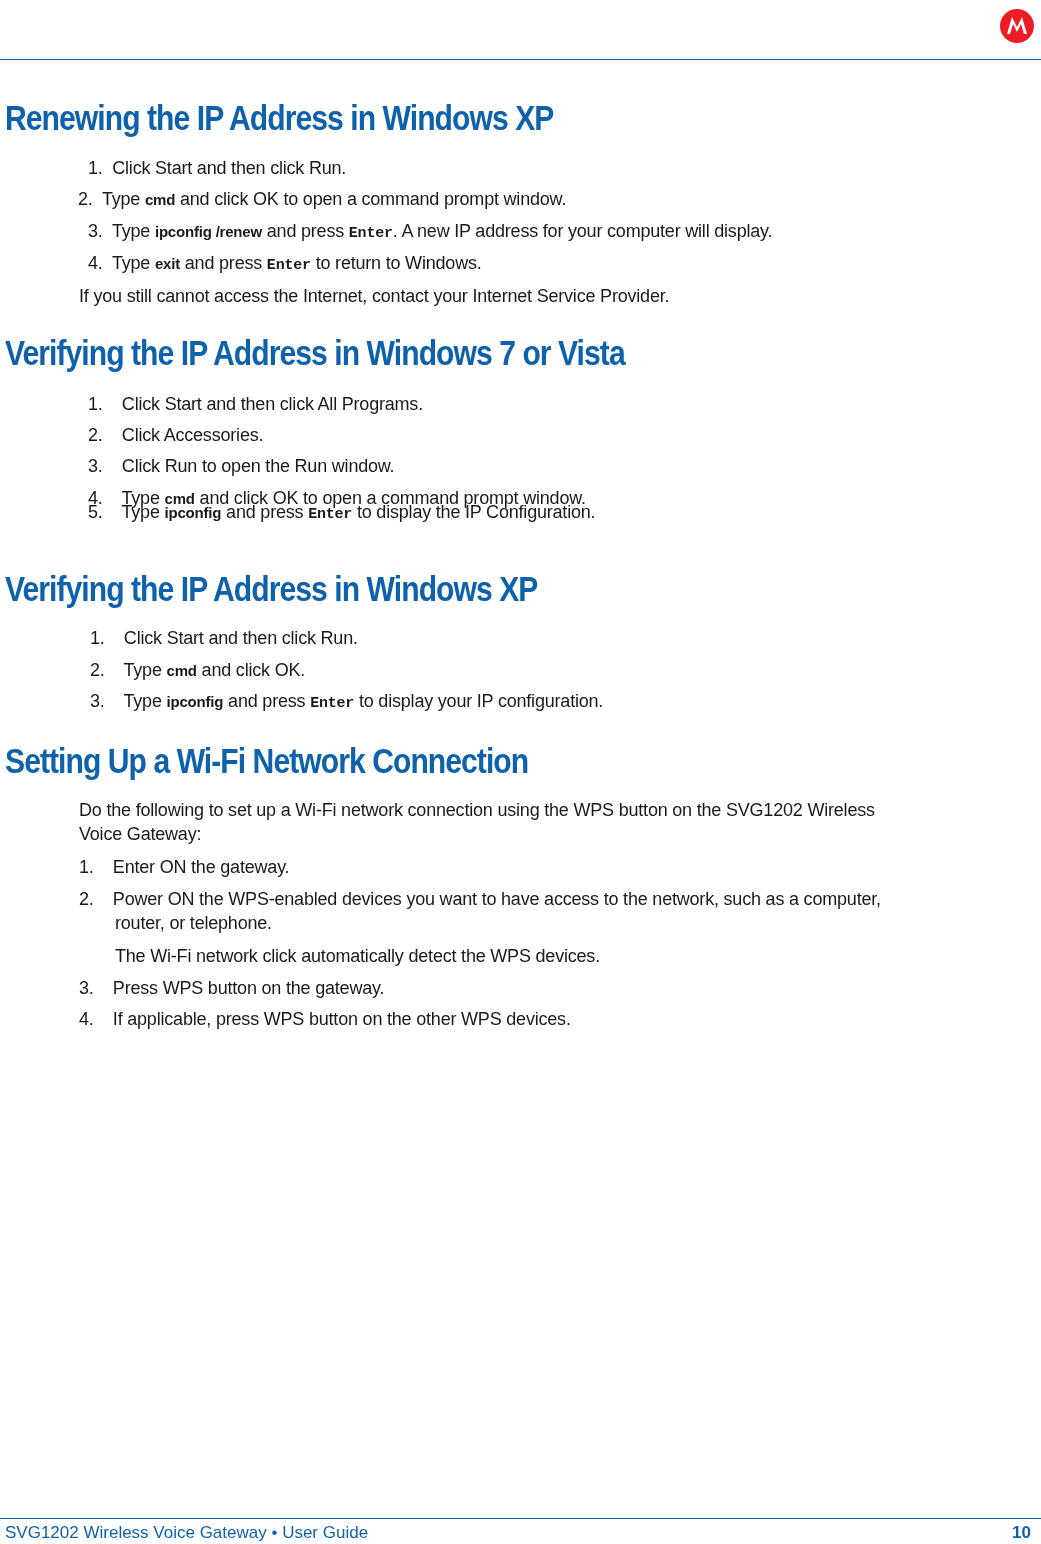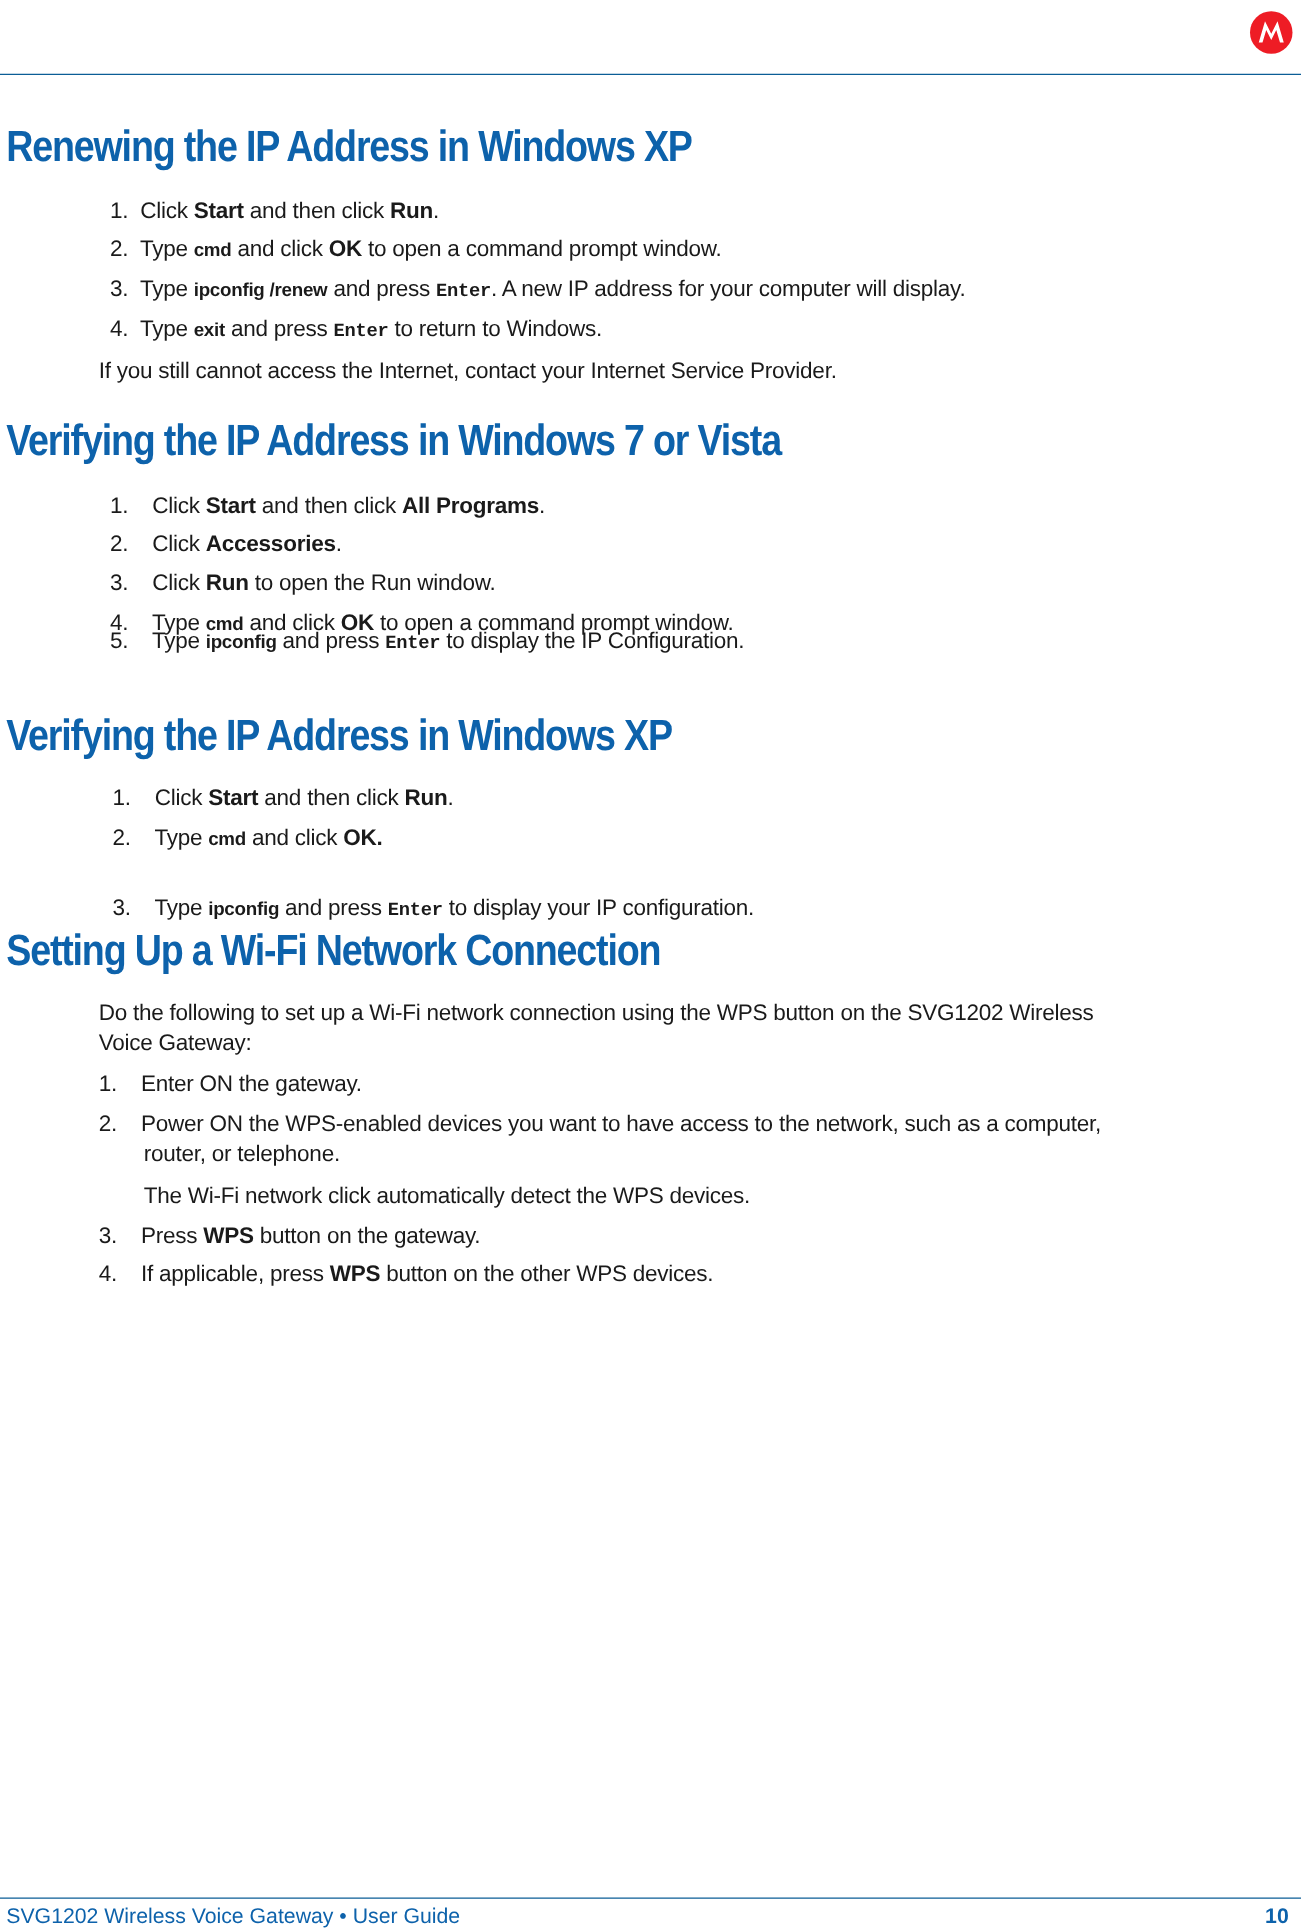"Start" b { font-weight: bold -> normal }
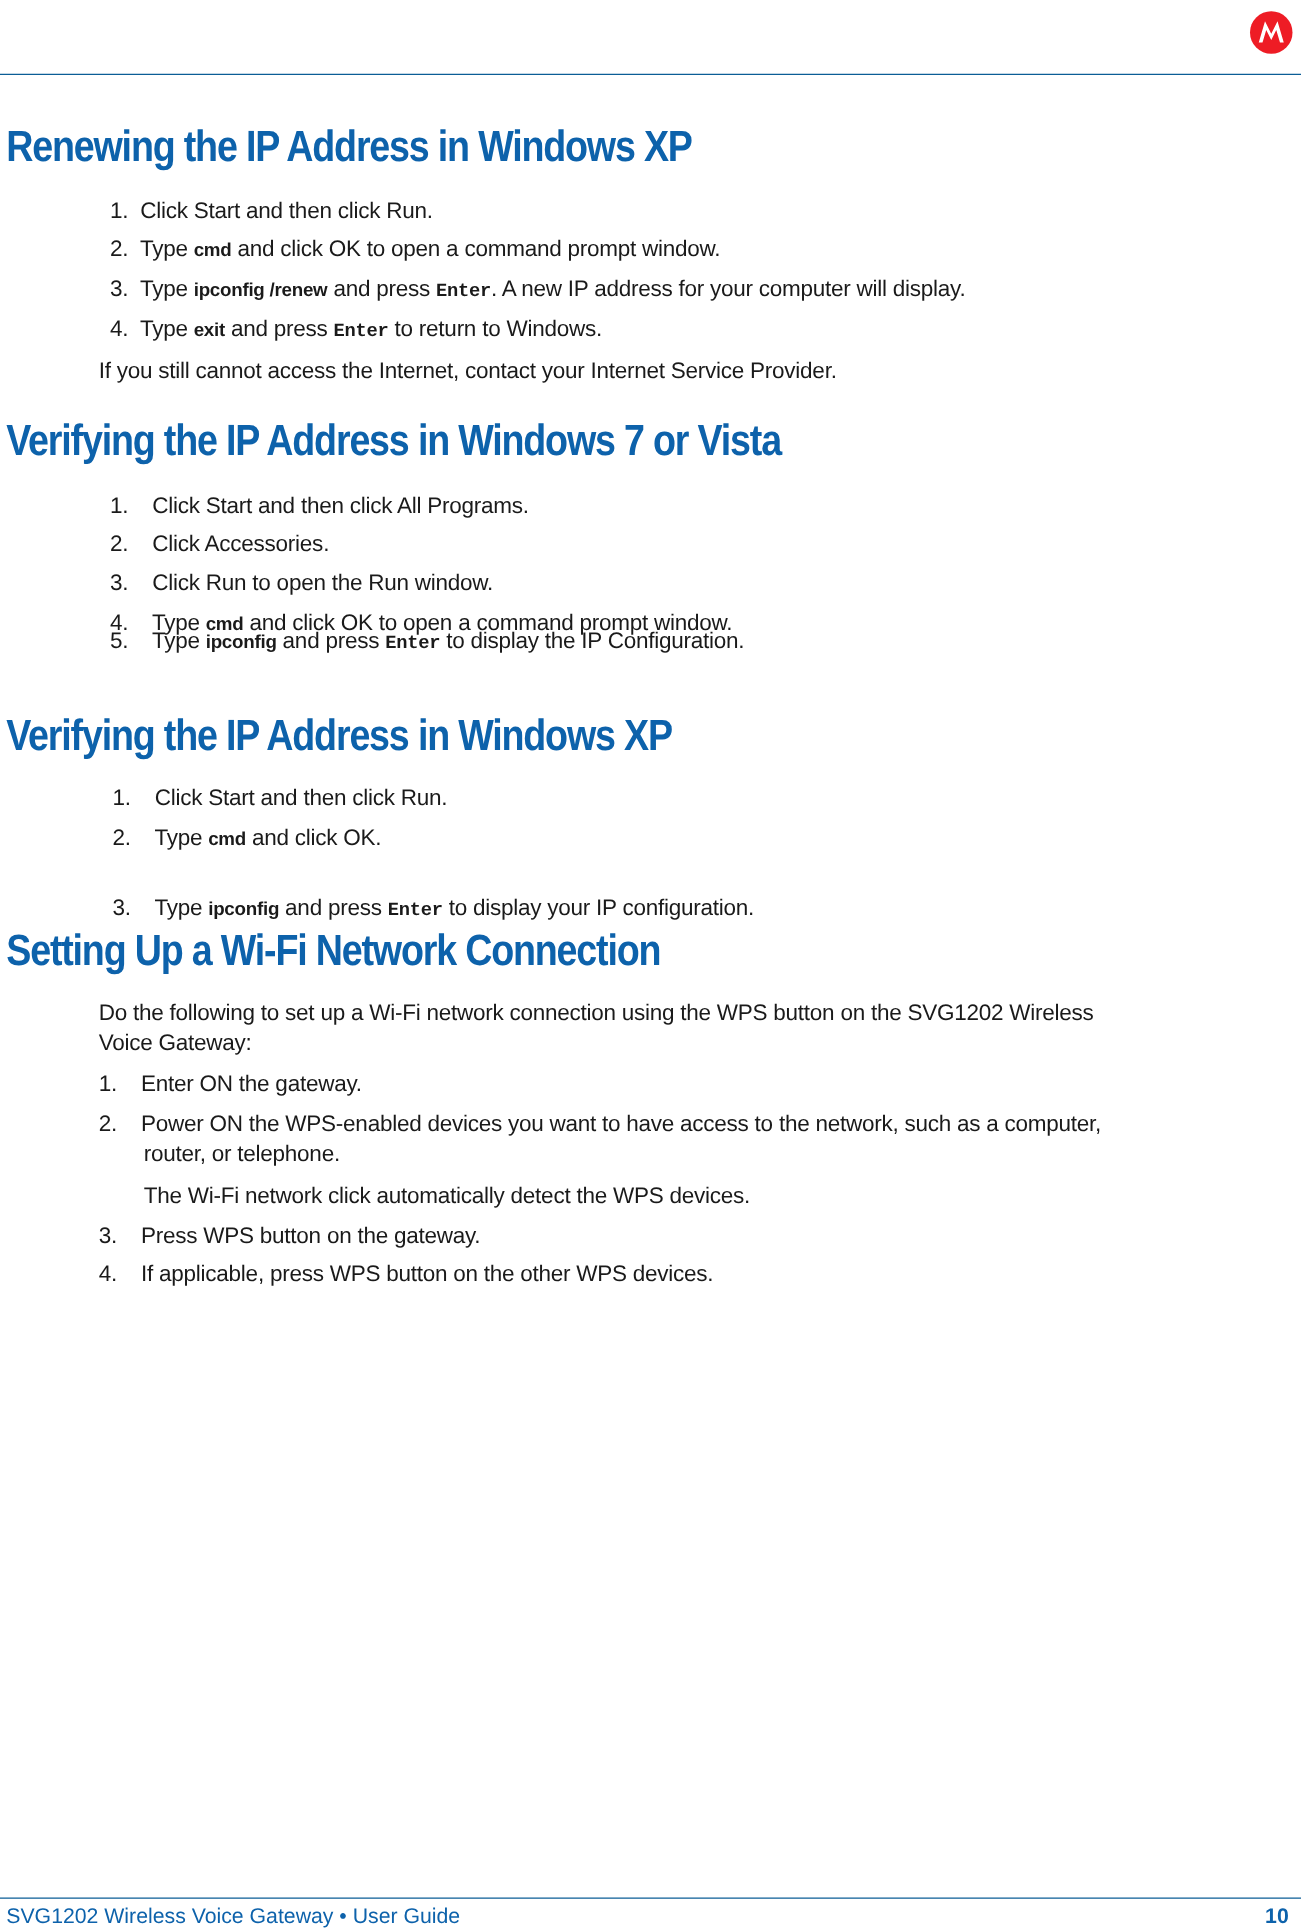"2. Type cmd and click OK" div.line { left: 88px -> 78px }
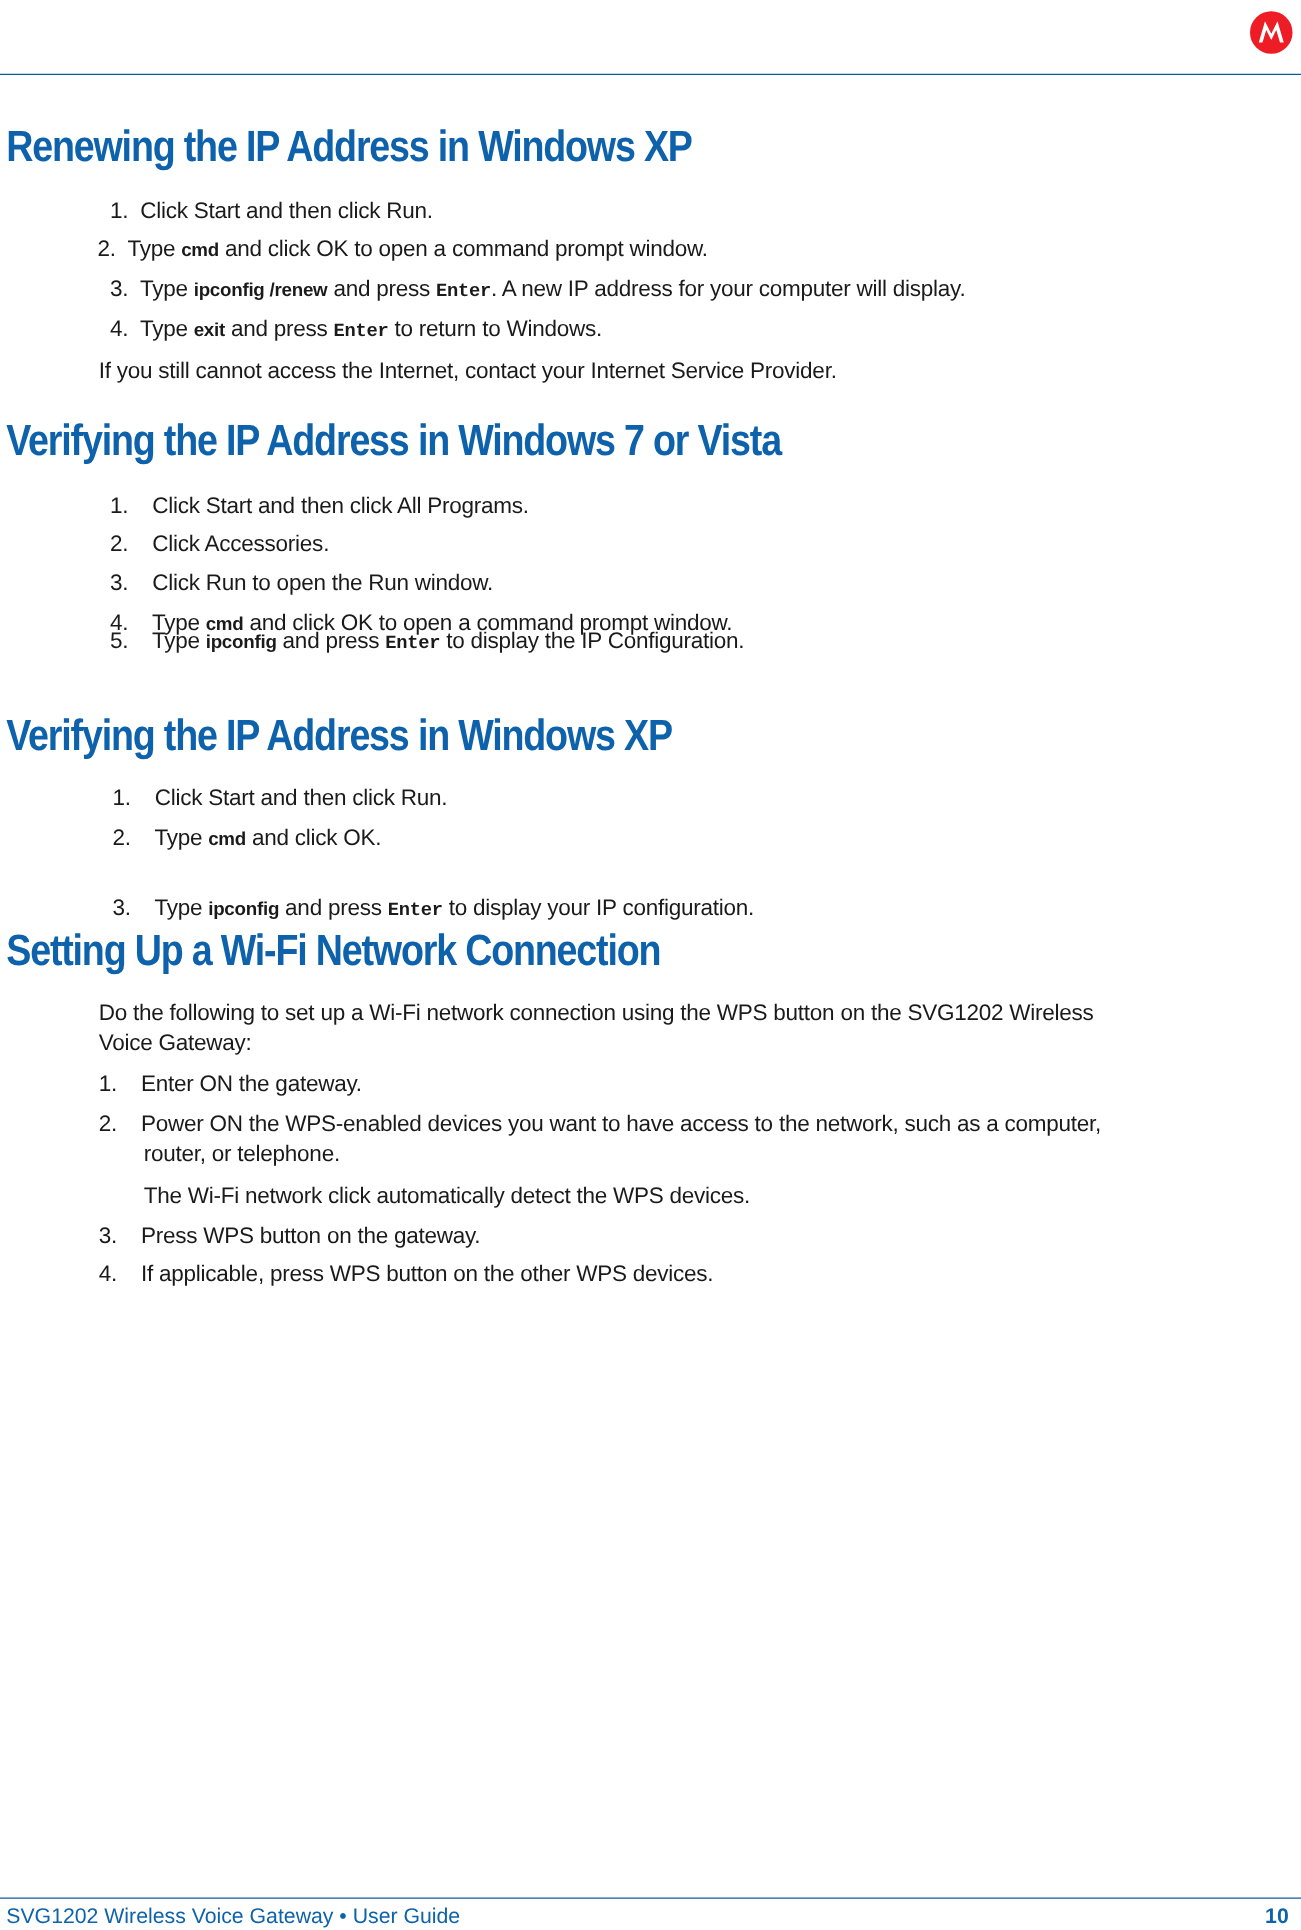"3. Type ipconfig and press" div.line { top: 716px -> 691px }
